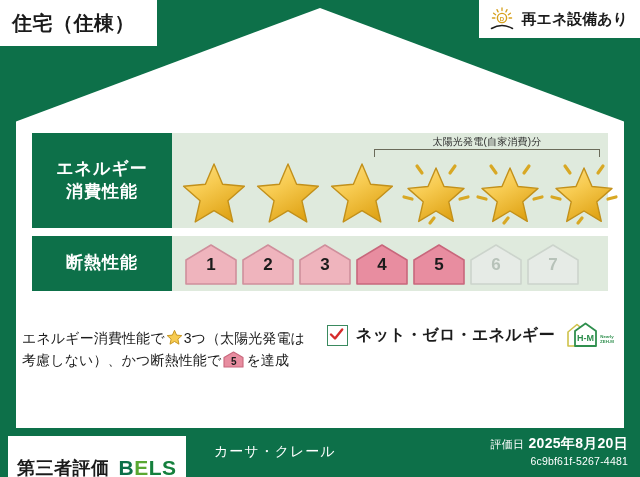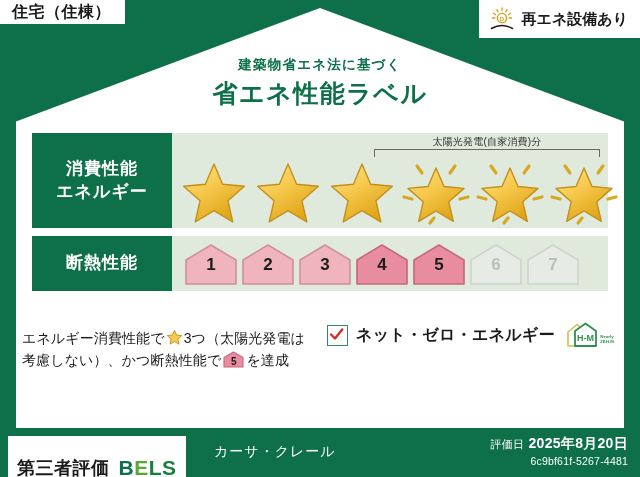"住宅（住棟）" .chip-building-type { font-size: 16px -> 20px; height: 24px -> 46px; padding: 0 14px 0 12px -> 0 22px 0 12px }
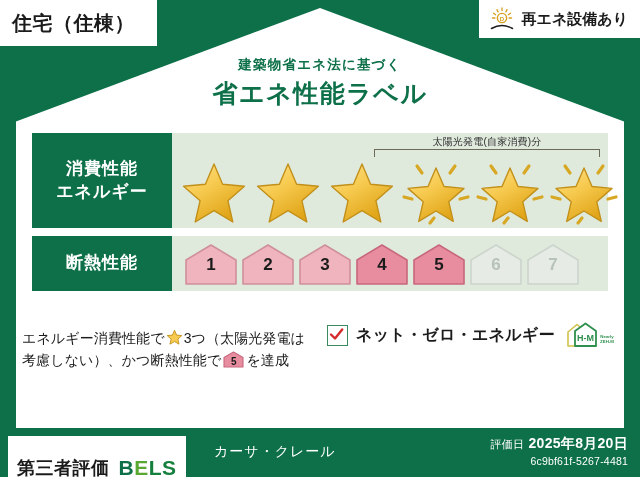"建築物省エネ法に基づく" div.title-block { html: <div> <div>建築物省エネ法に基づく</div> <div>省エネ性能ラベル</div> </div> -> none }
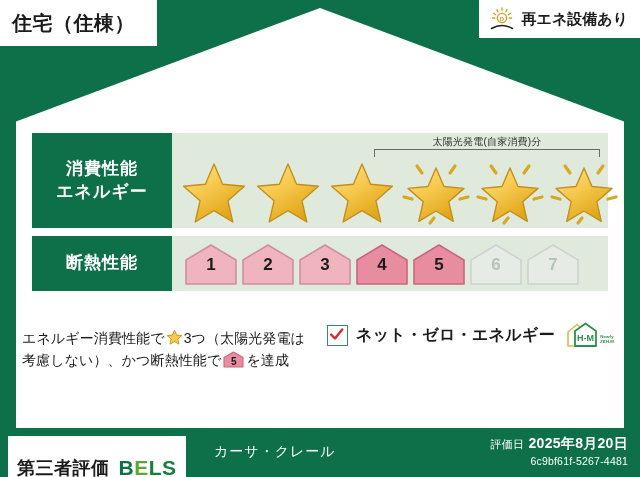"消費性能" span { order: before "エネルギー" -> after "エネルギー" }
